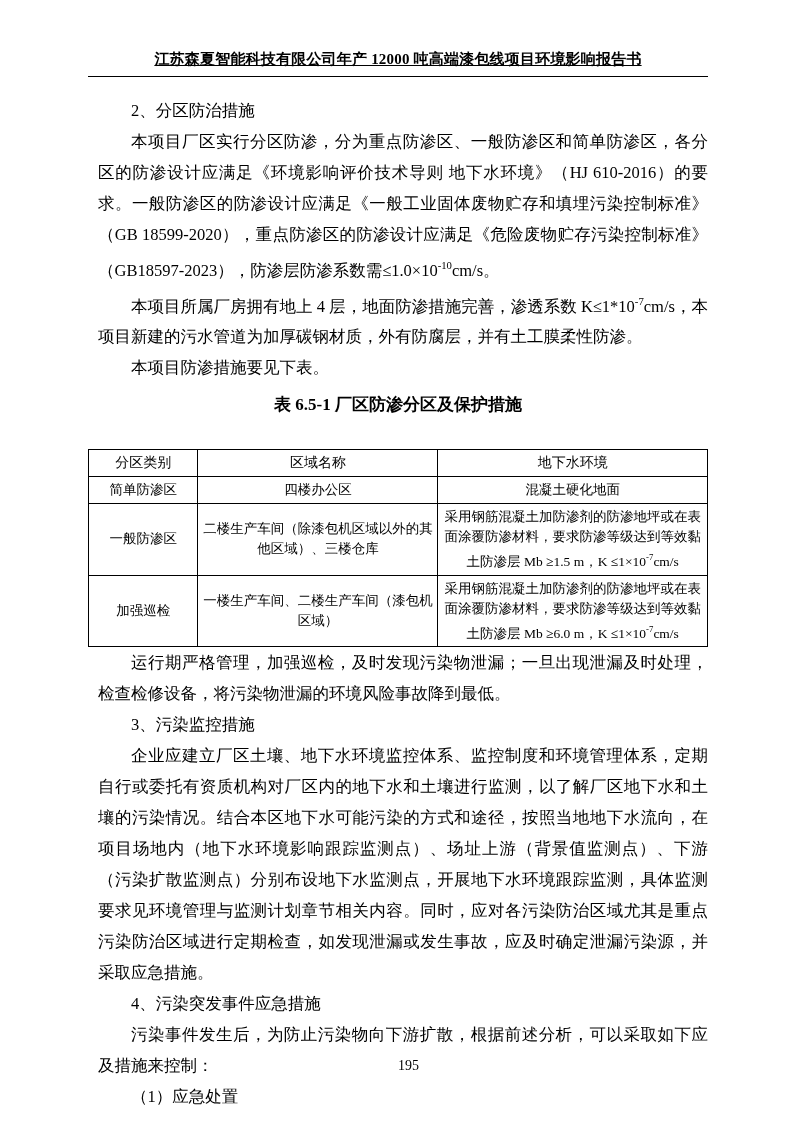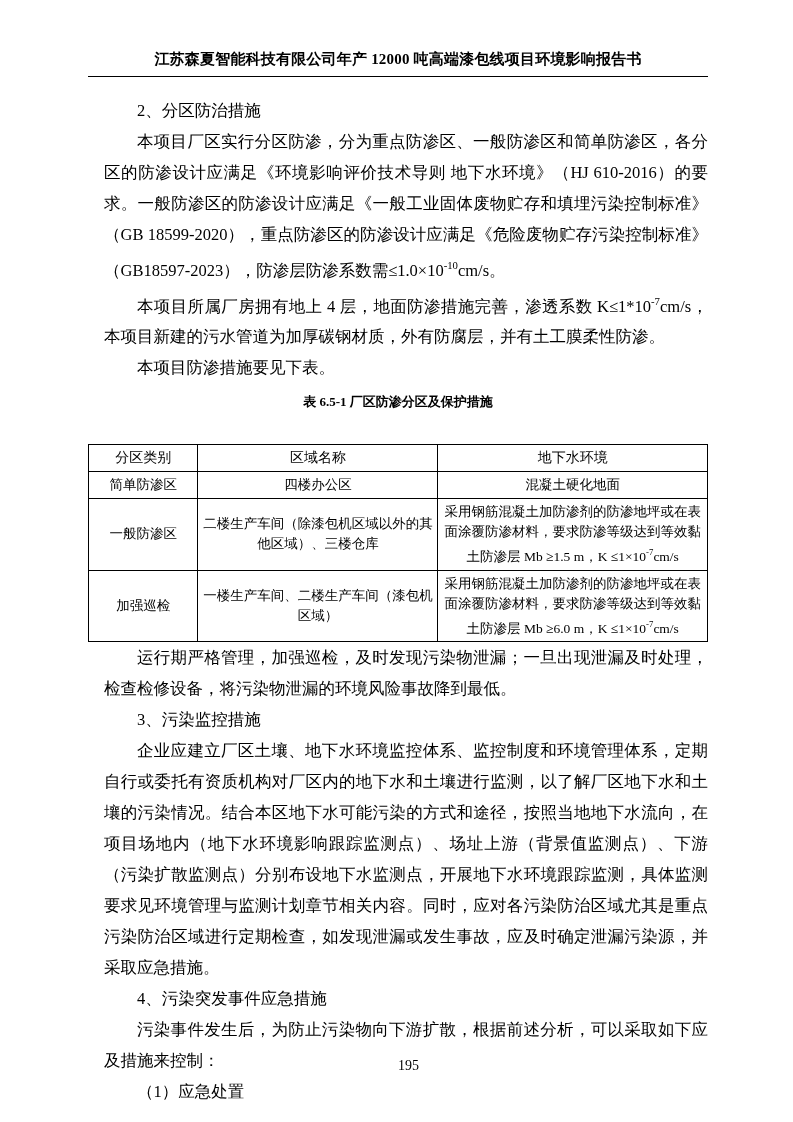"江苏森夏智能科技有限公司年产 12000 吨高端漆包线项目环境影响报告书" .doc-header { text-decoration: none -> underline }
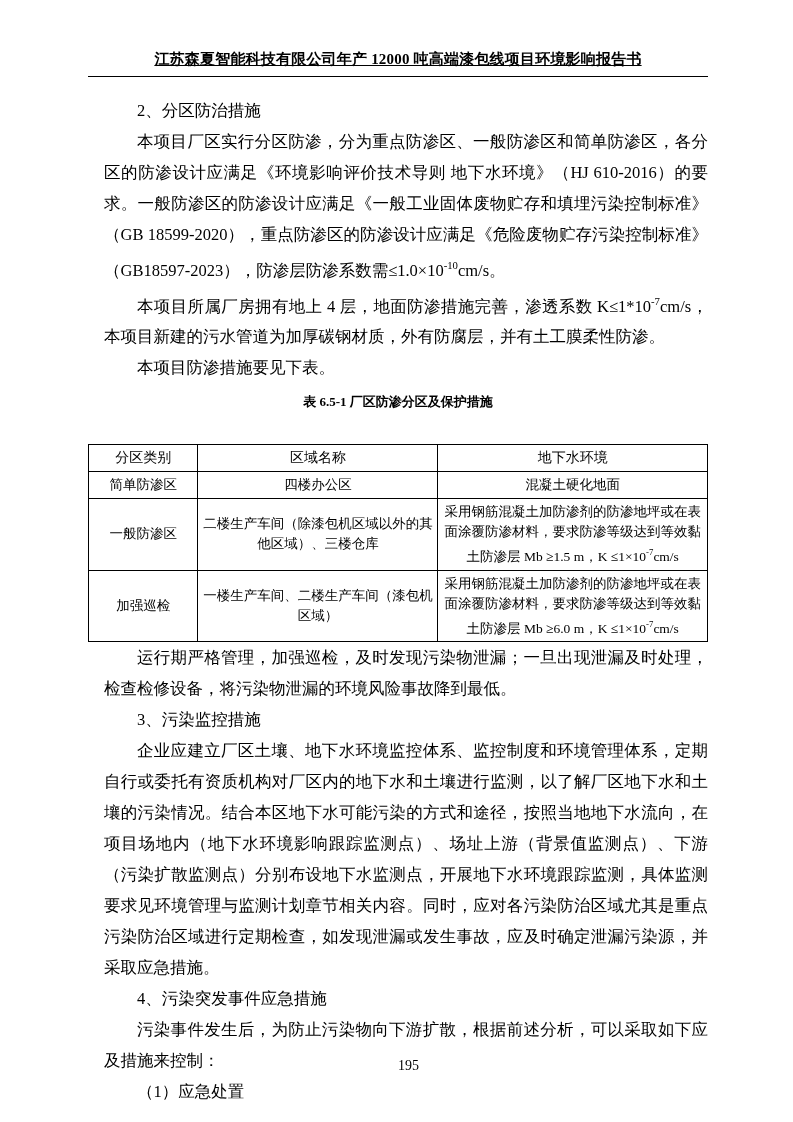"2、分区防治措施" p.para { margin: 0 0 0 16px -> 0 0 0 10px }
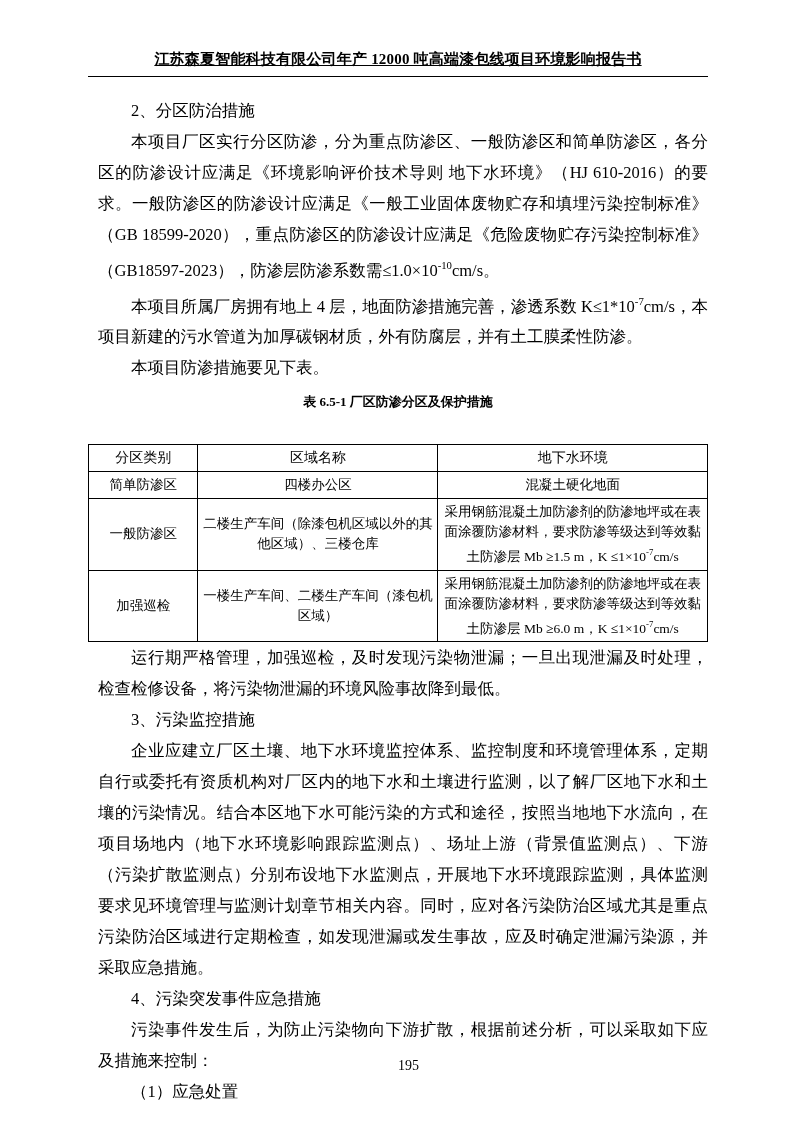"表 6.5-1 厂区防渗分区及保护措施" .table-title { font-size: 13px -> 17px }
